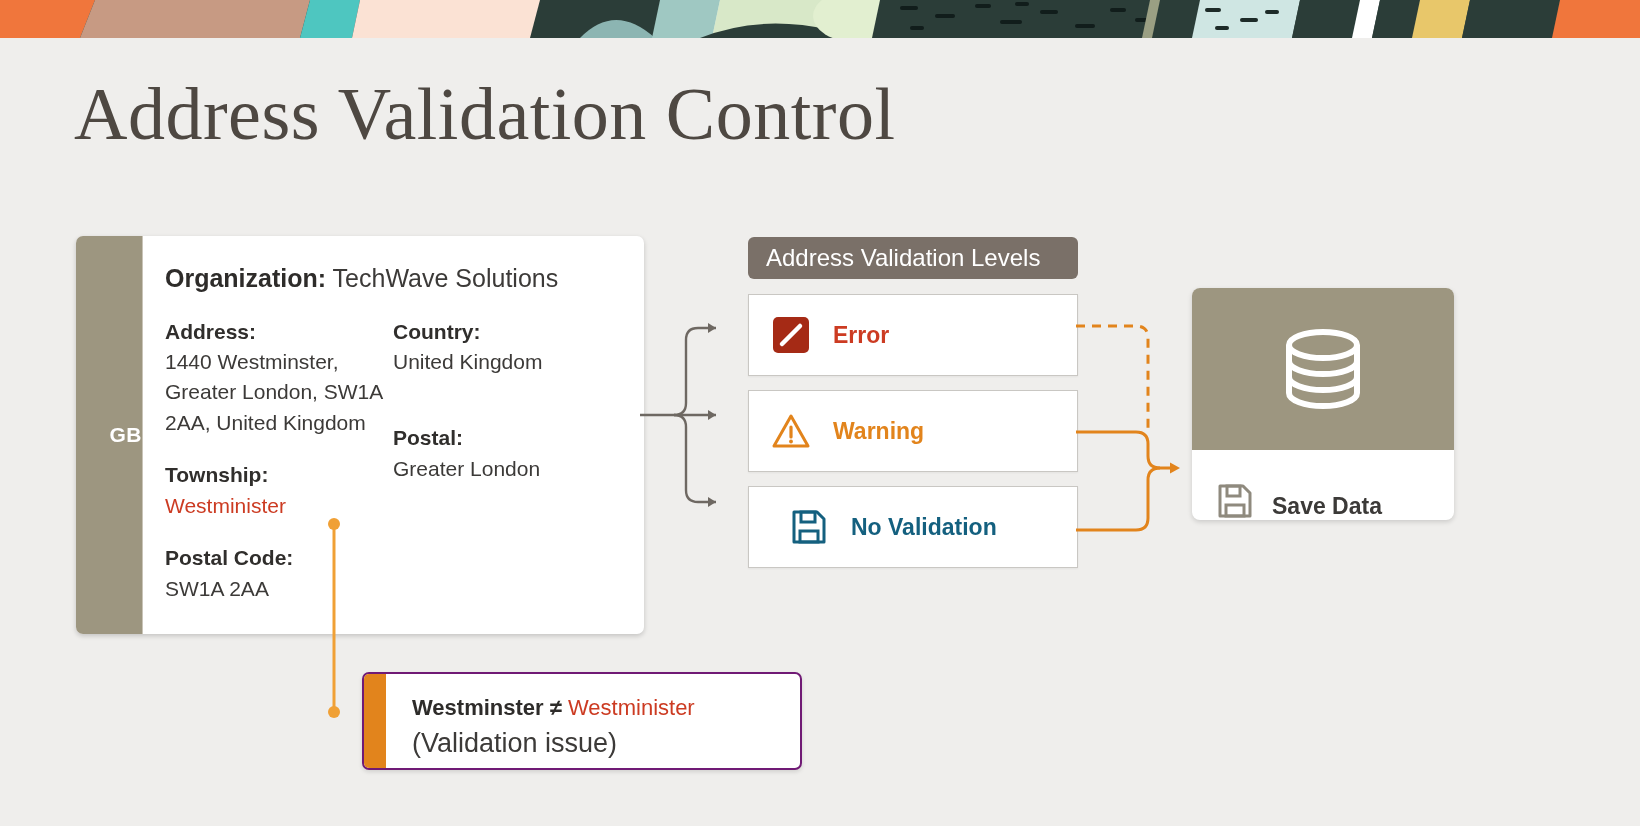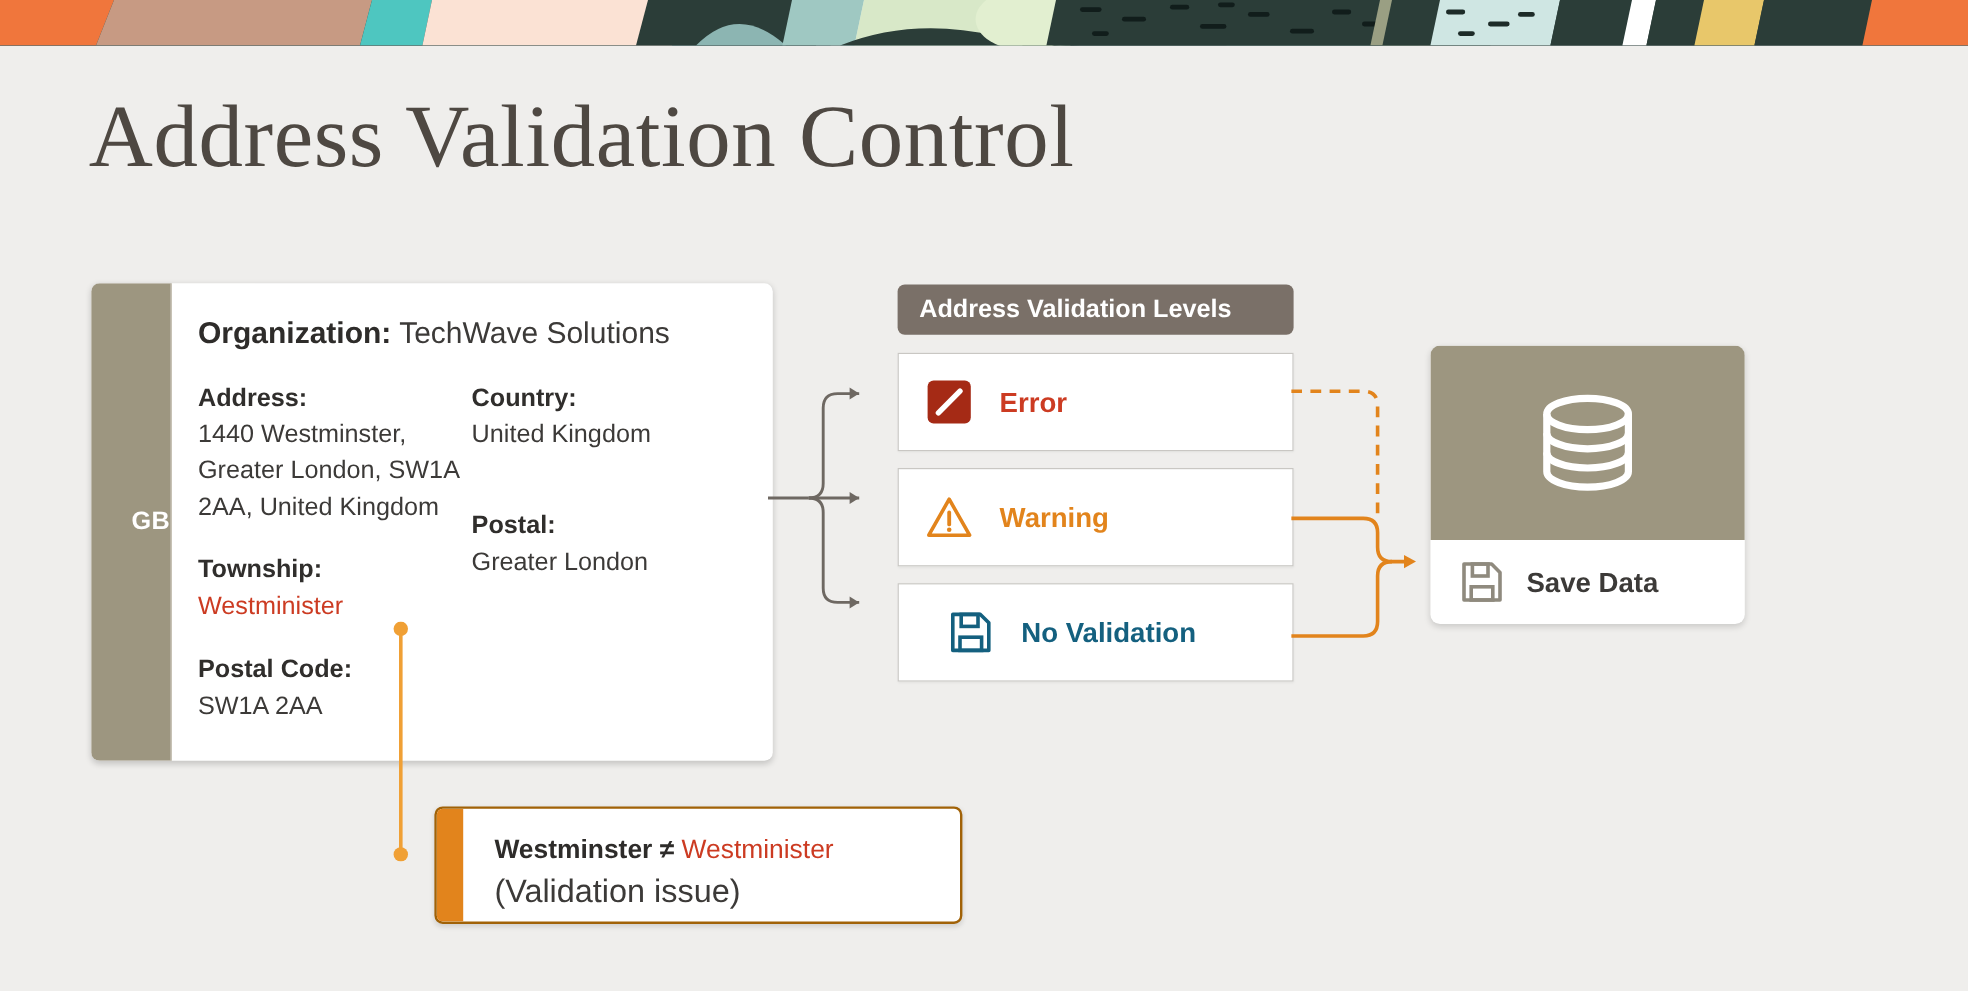"Address Validation Levels" .lv-header { font-size: 21px -> 24px; font-weight: bold -> normal }
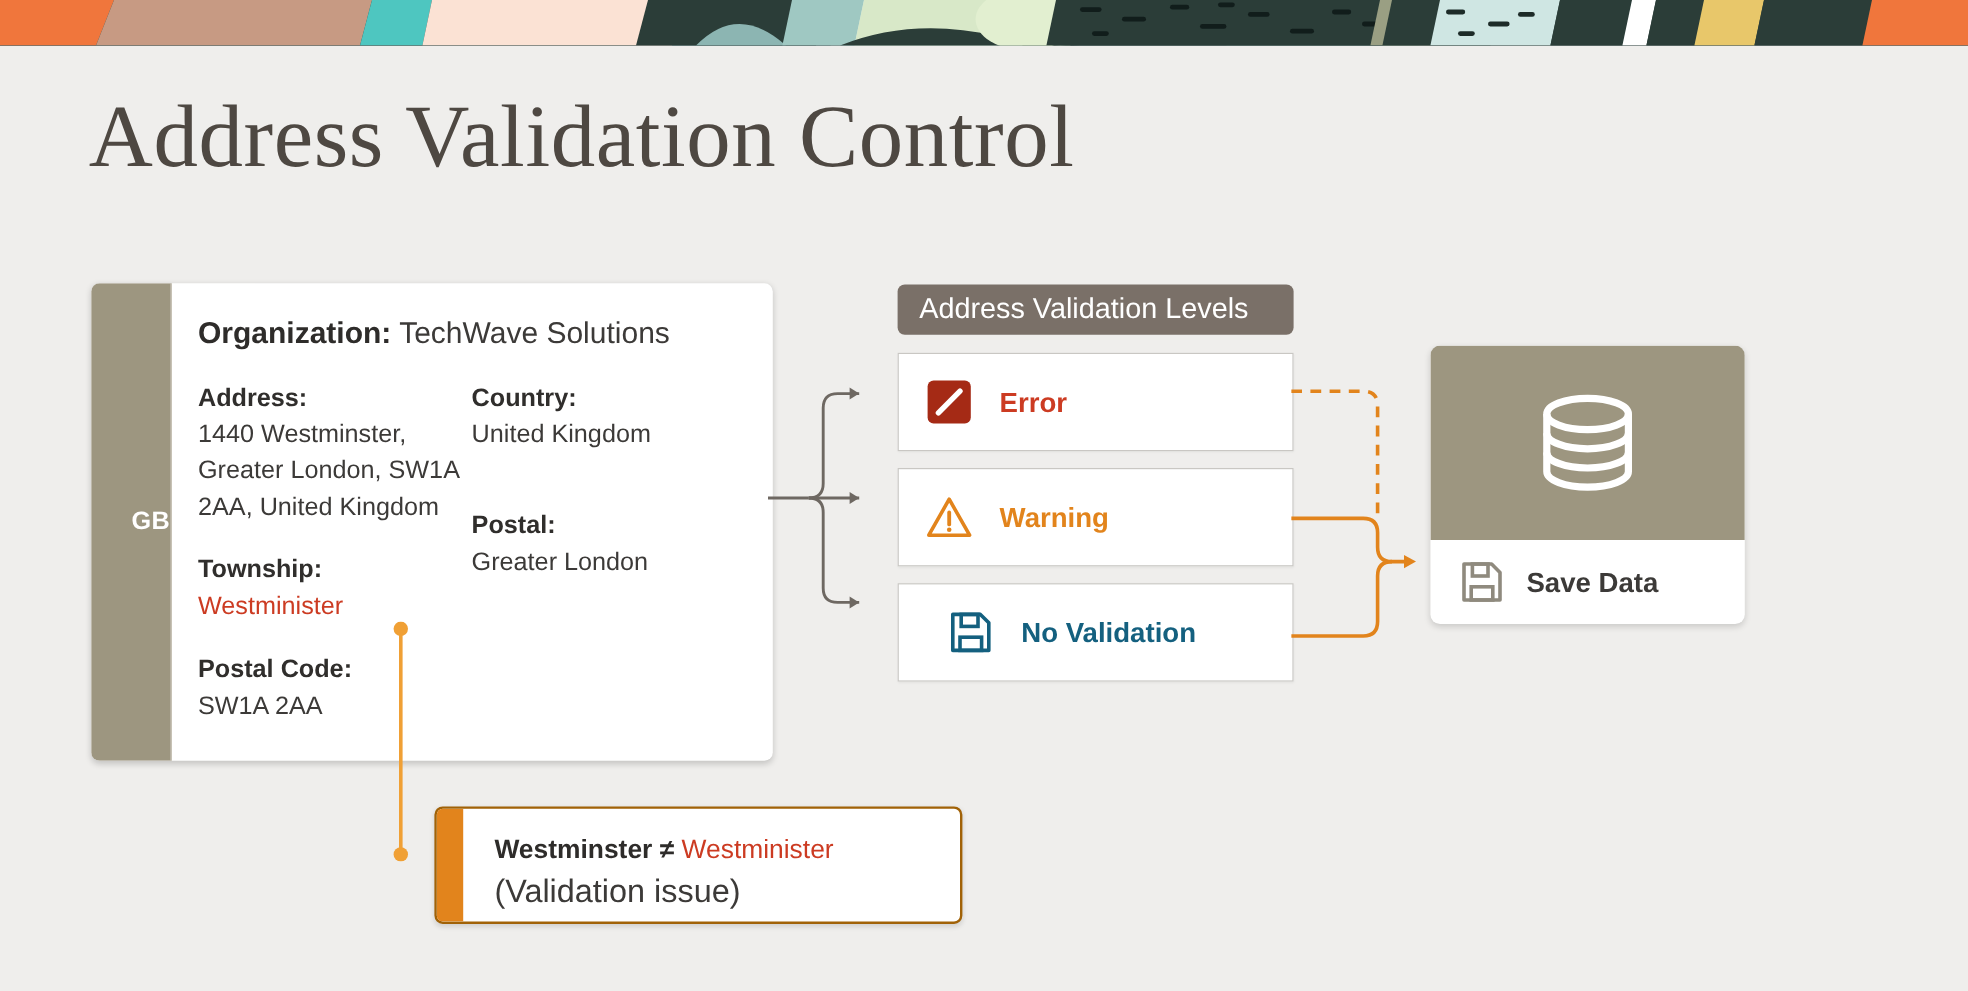"Save Data" .save-bottom { align-items: center -> flex-end }
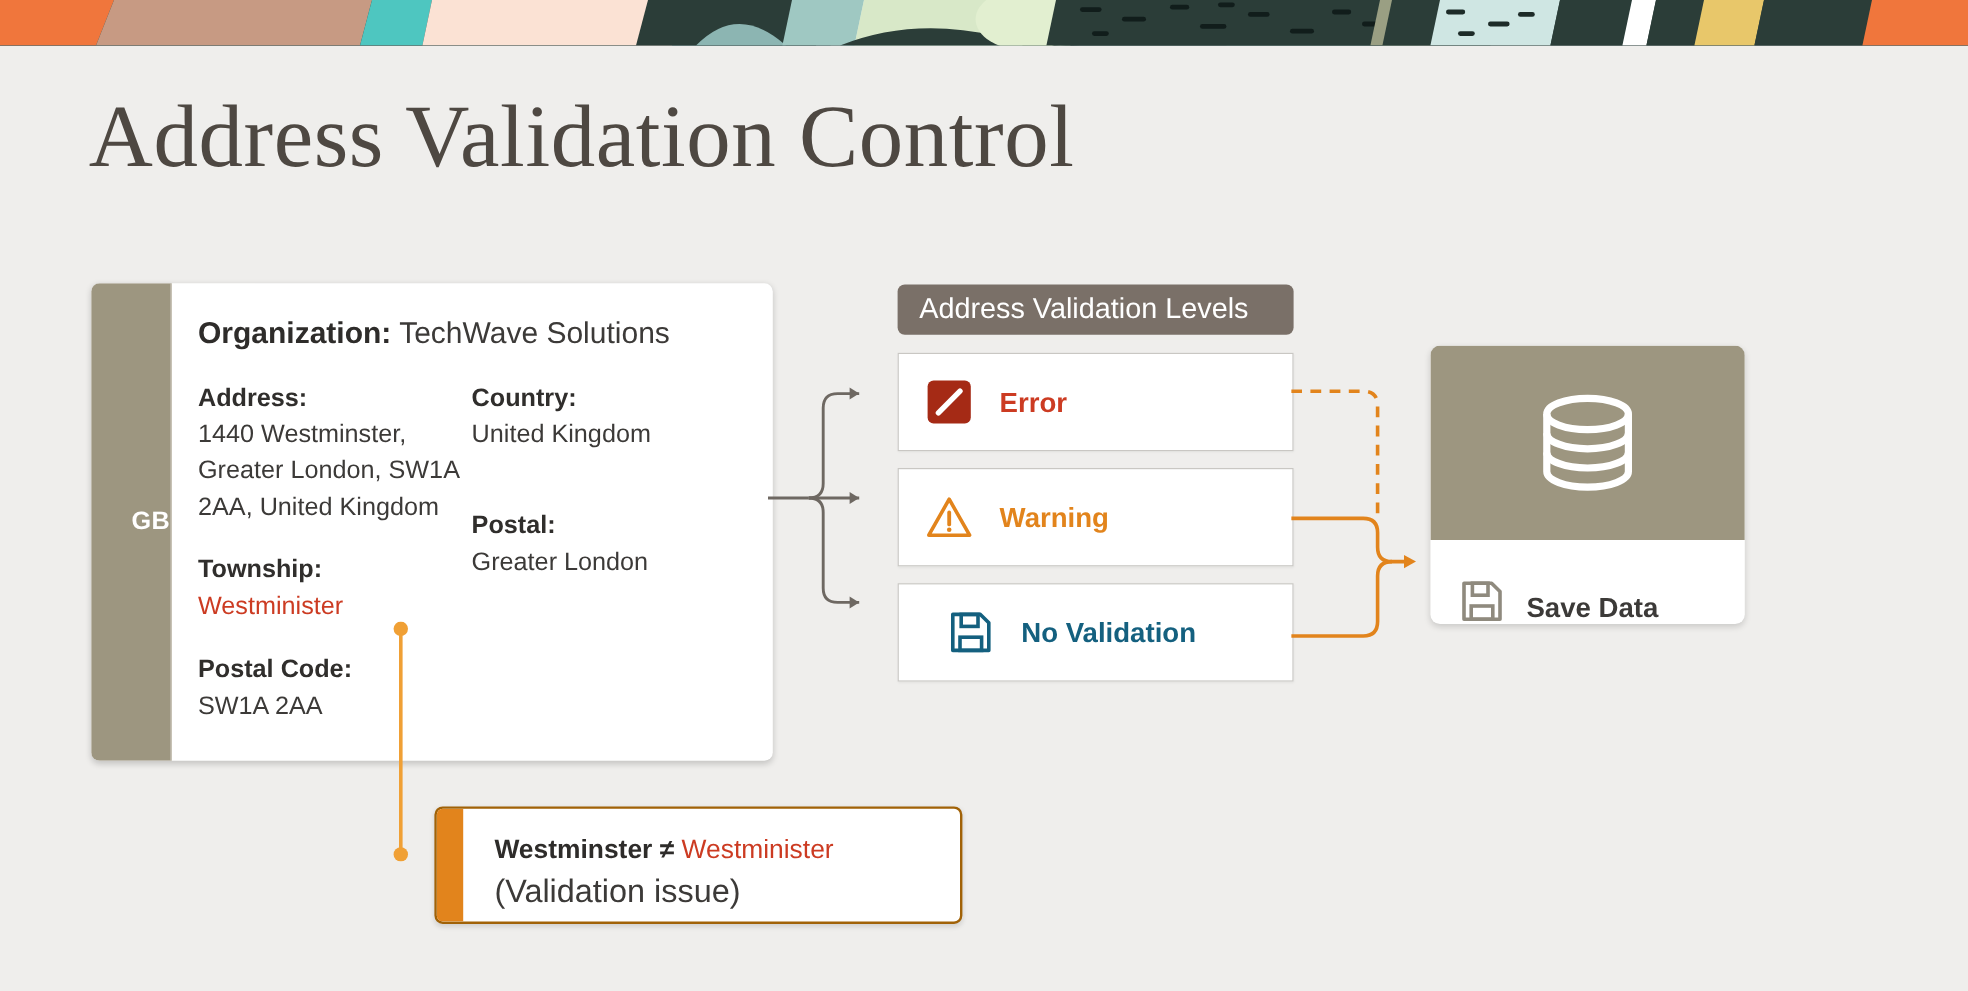"Westminster ≠ Westminister" .callout { border: 2px solid #a16207 -> 2px solid #701a75 }
